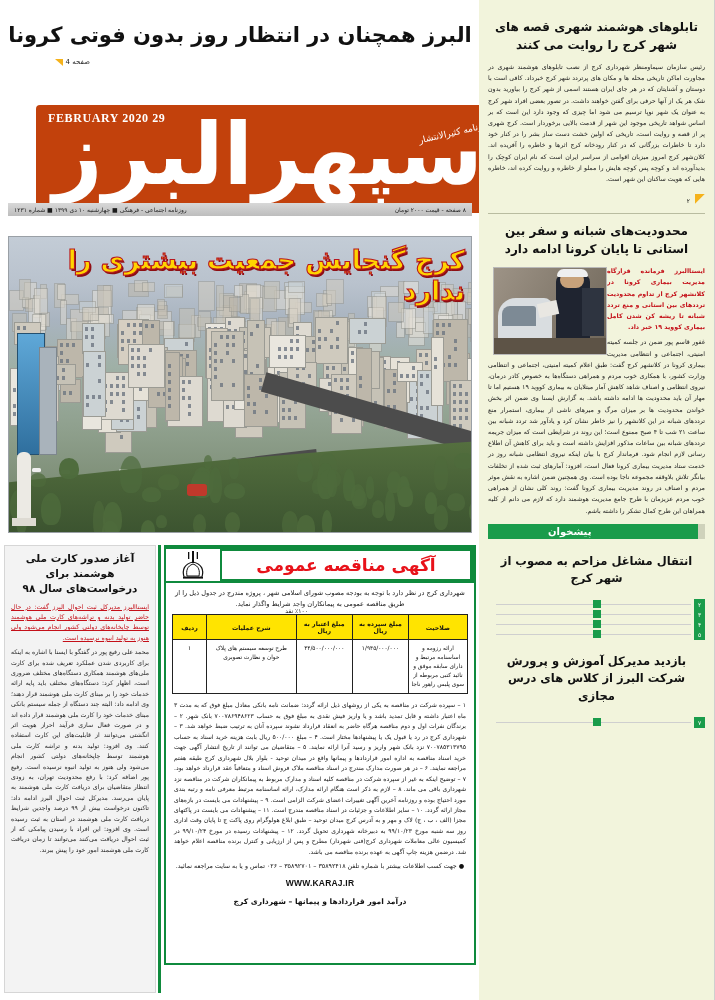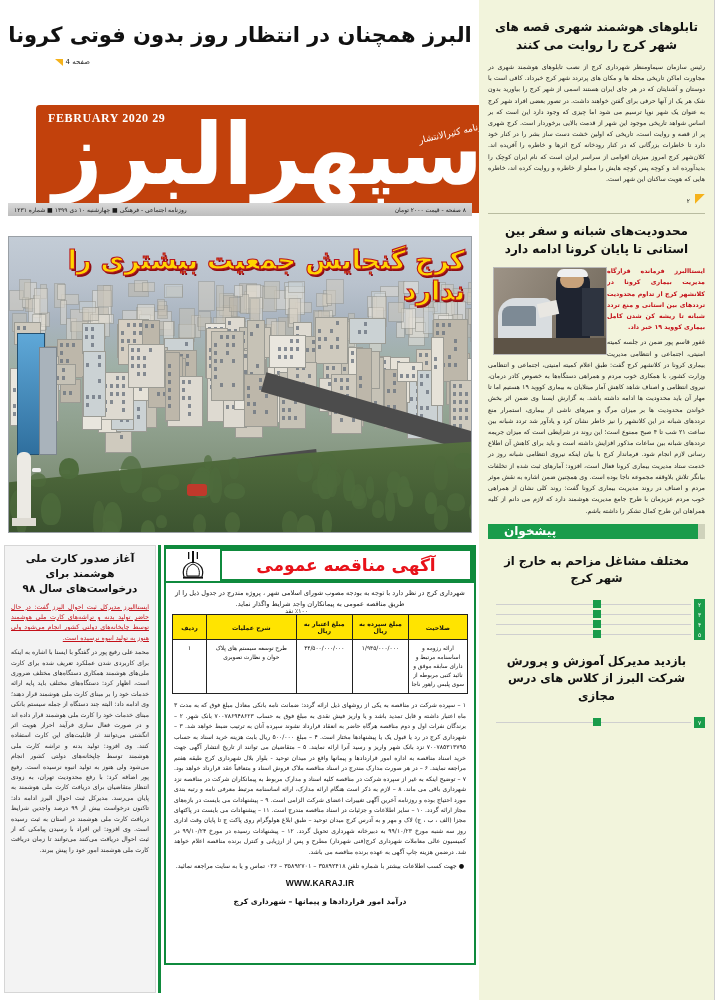"پیشخوان" .pk-head .lbl { font-size: 12px -> 10px; margin-left: none -> 44px }
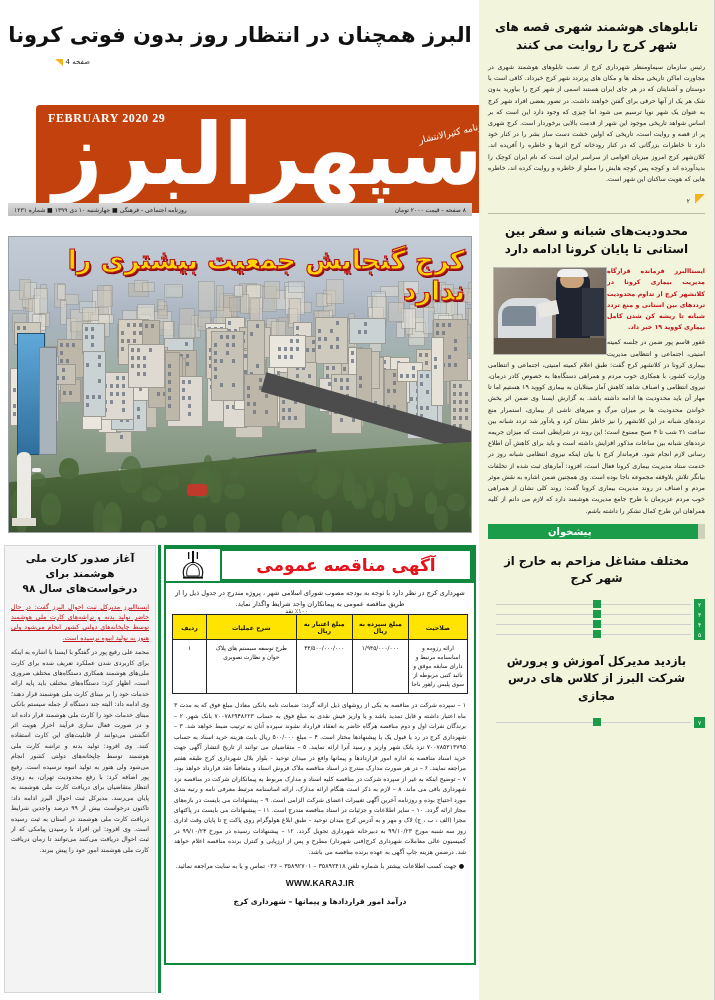"مختلف مشاغل مزاحم به خارج" div.pk-item { text: مختلف مشاغل مزاحم به خارج -> انتقال مشاغل مزاحم به مصوب }
